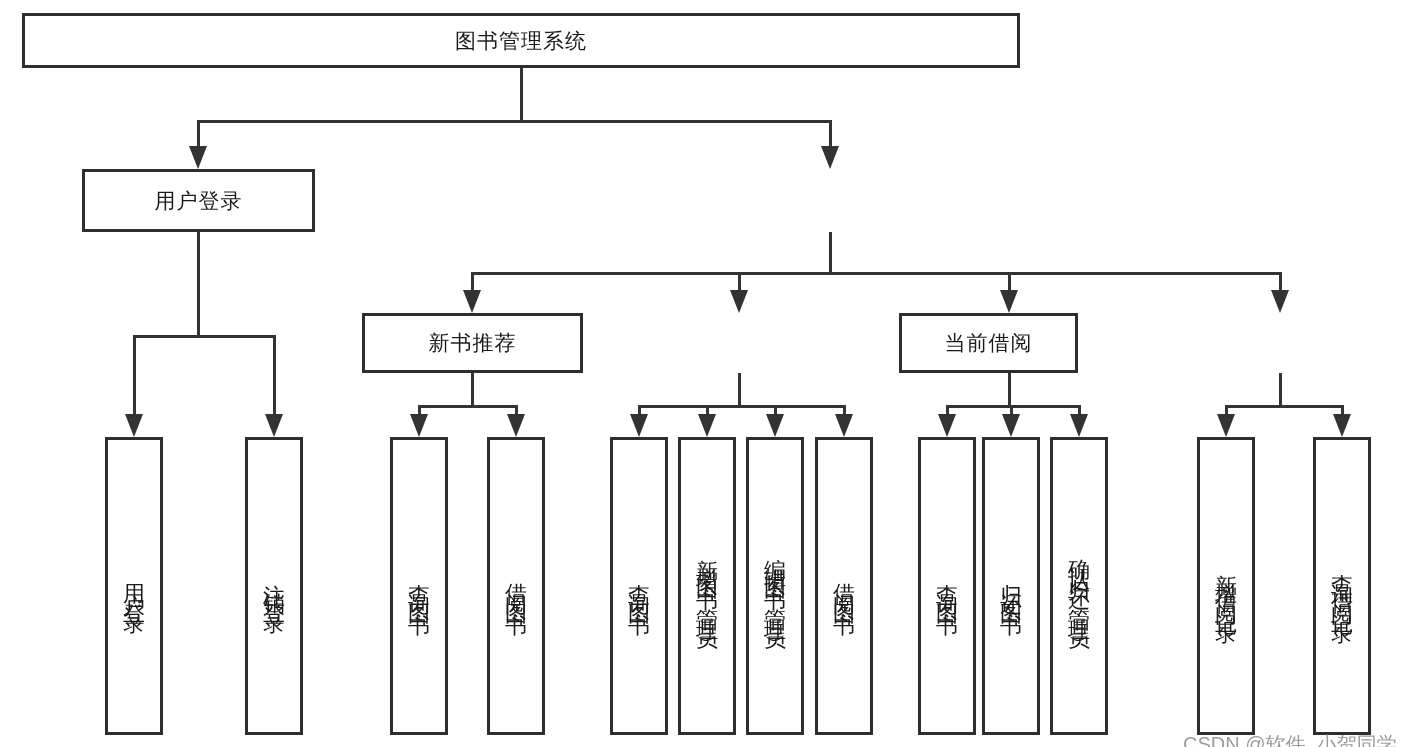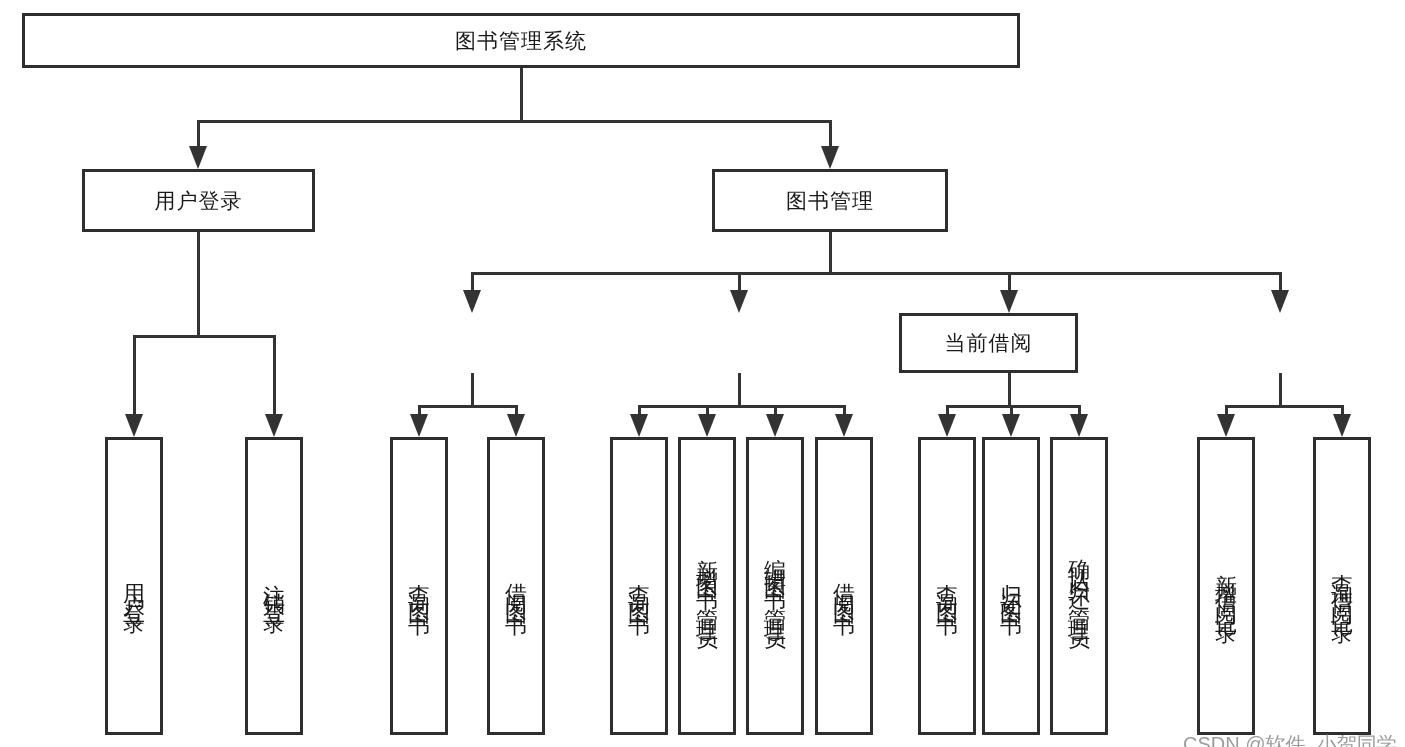"图书管理" div.hbox { html: <div> <span>图书管理</span> </div> -> none }
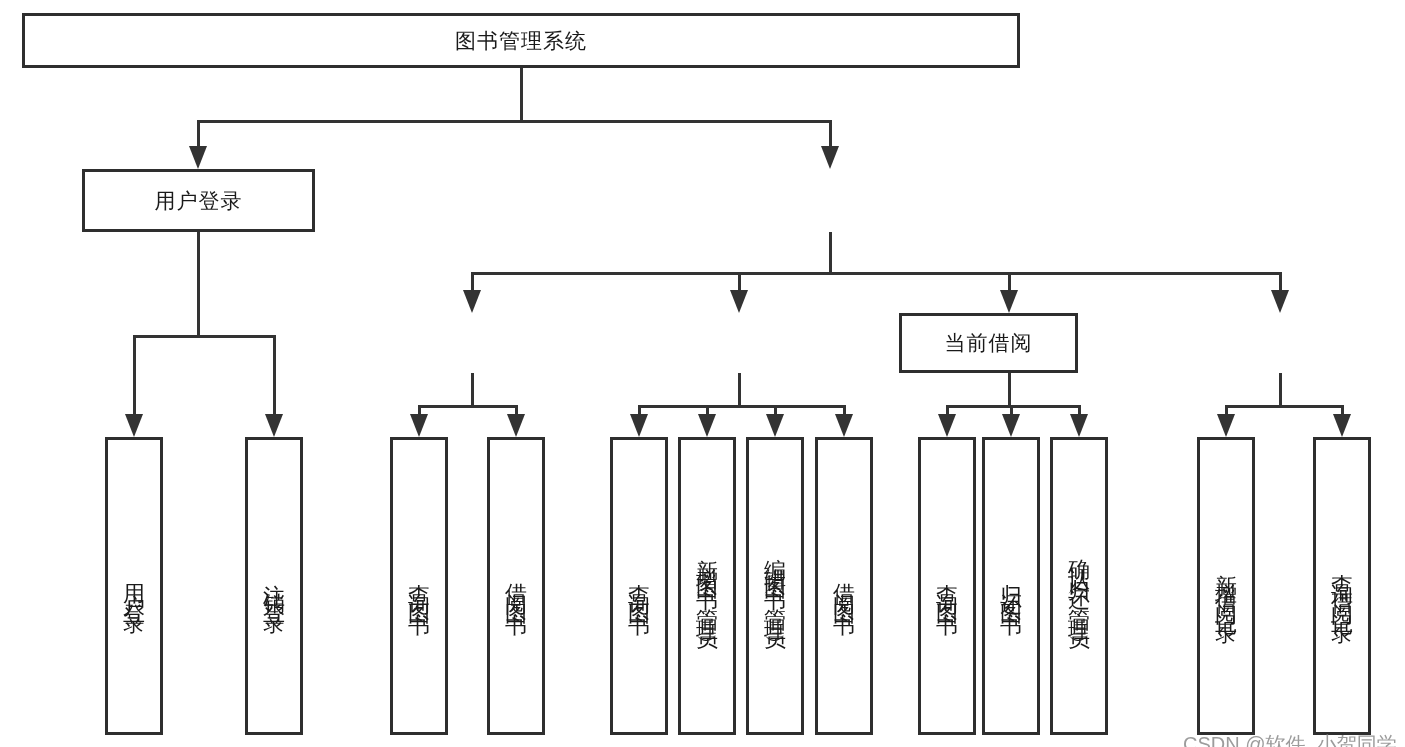"新书推荐" div.hbox { html: none -> <div> <span>新书推荐</span> </div> }
